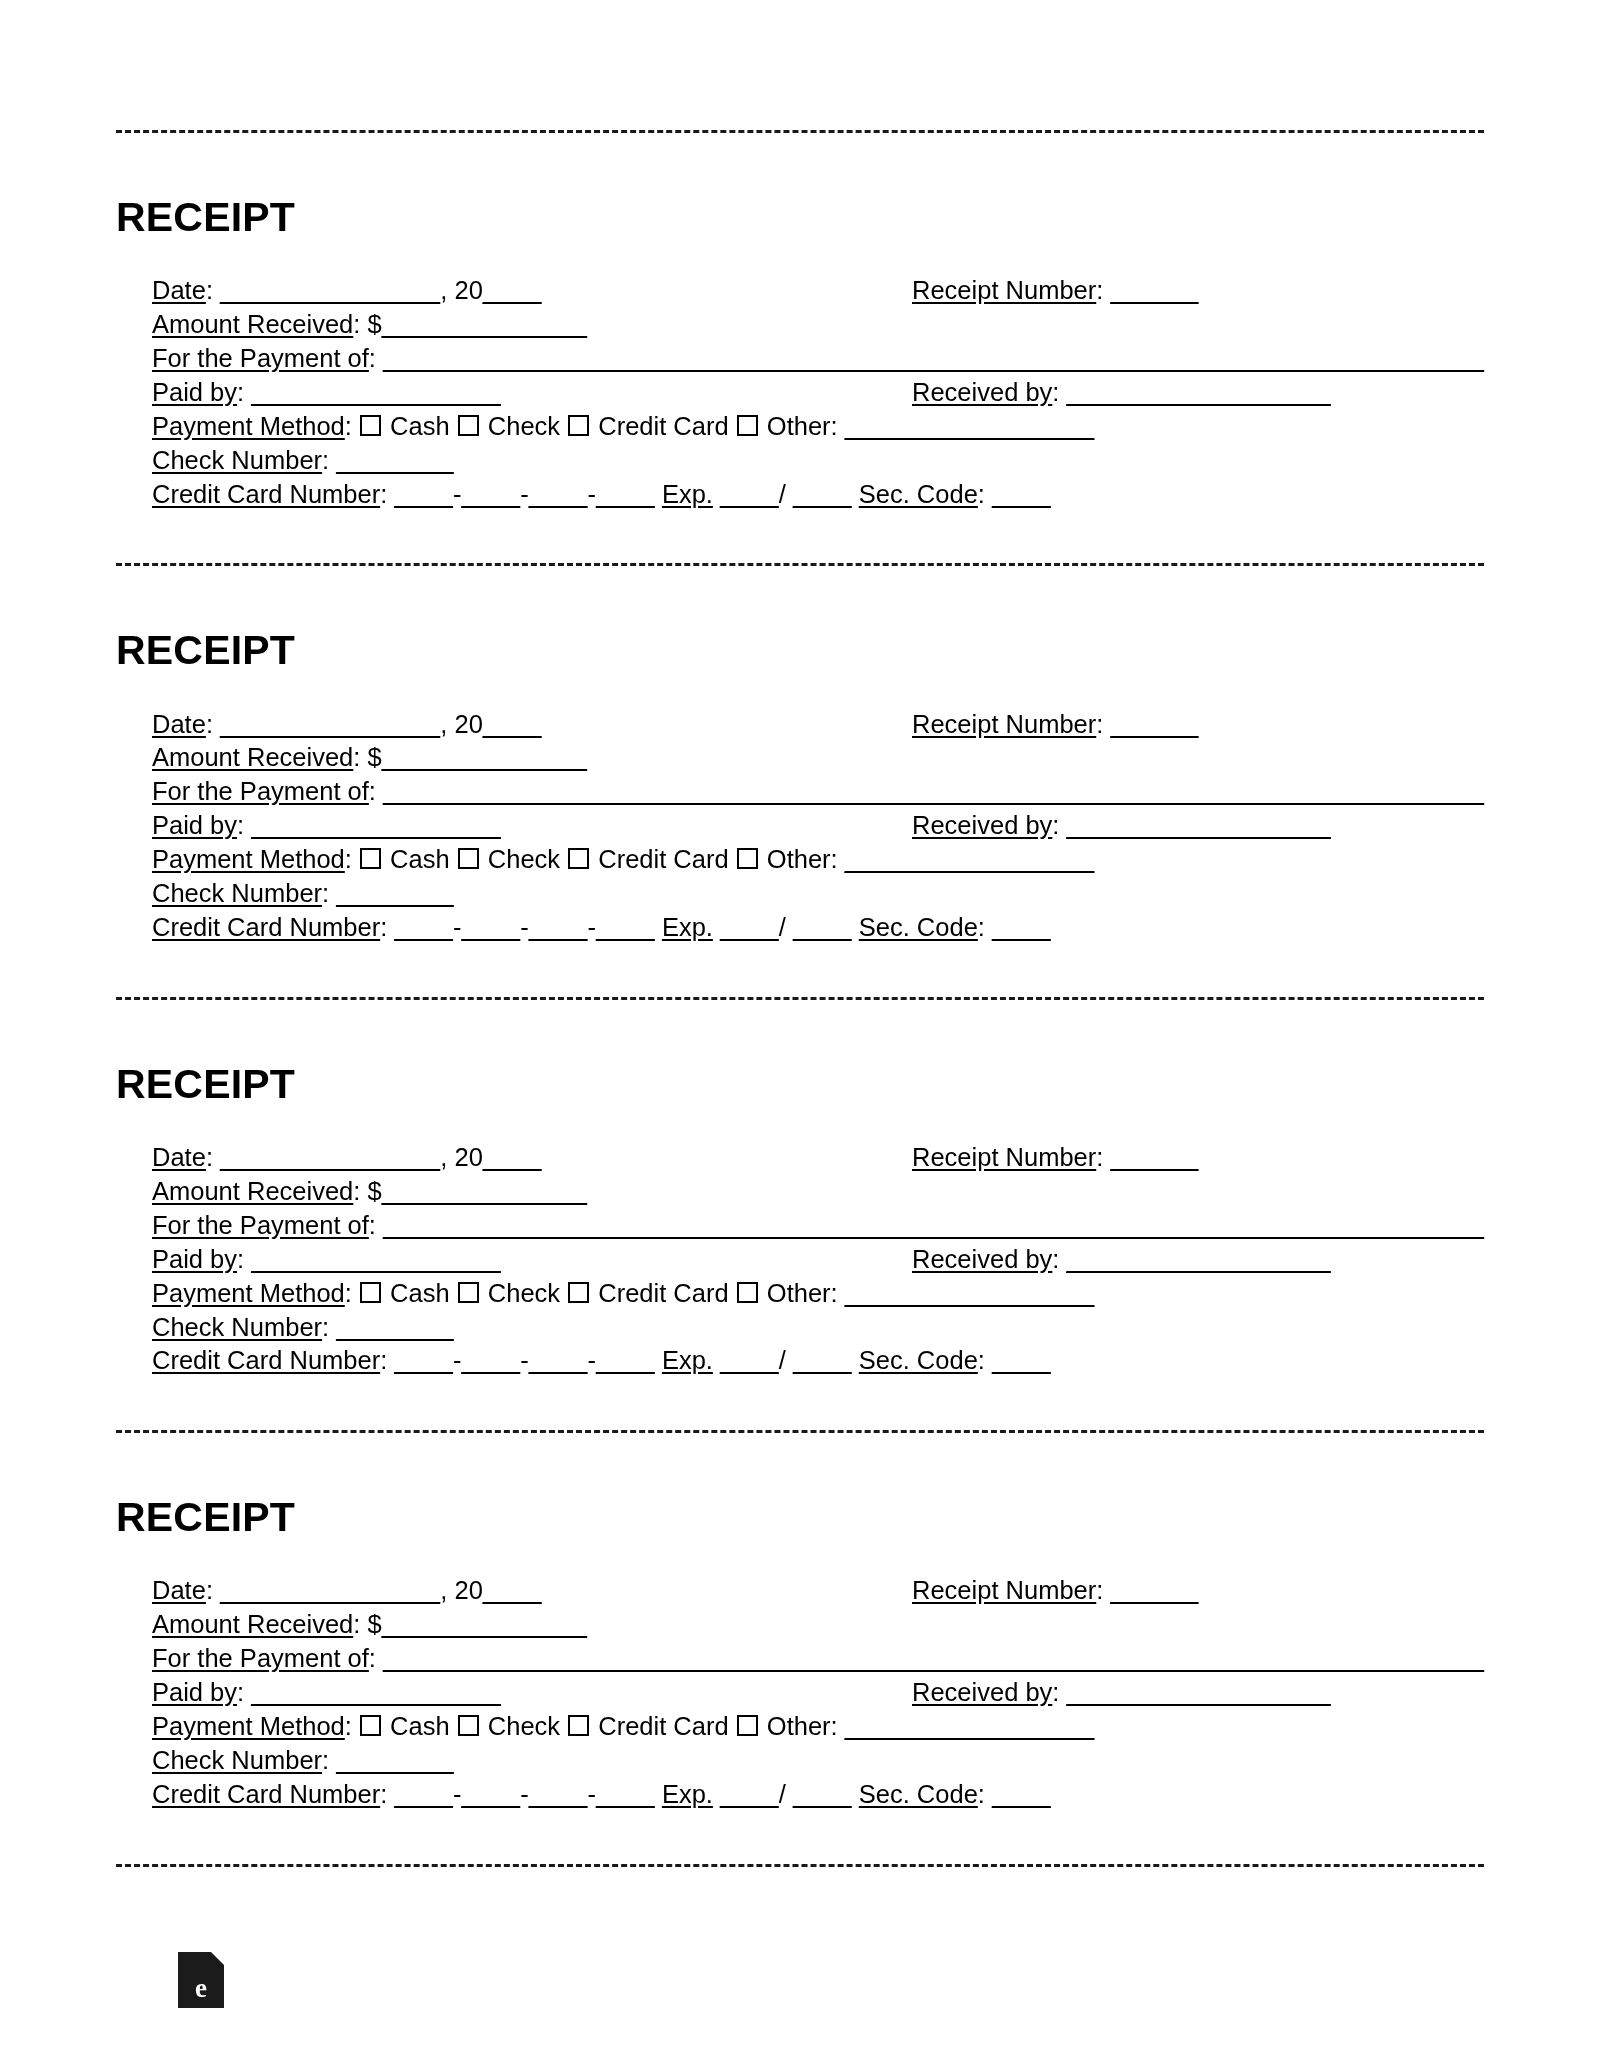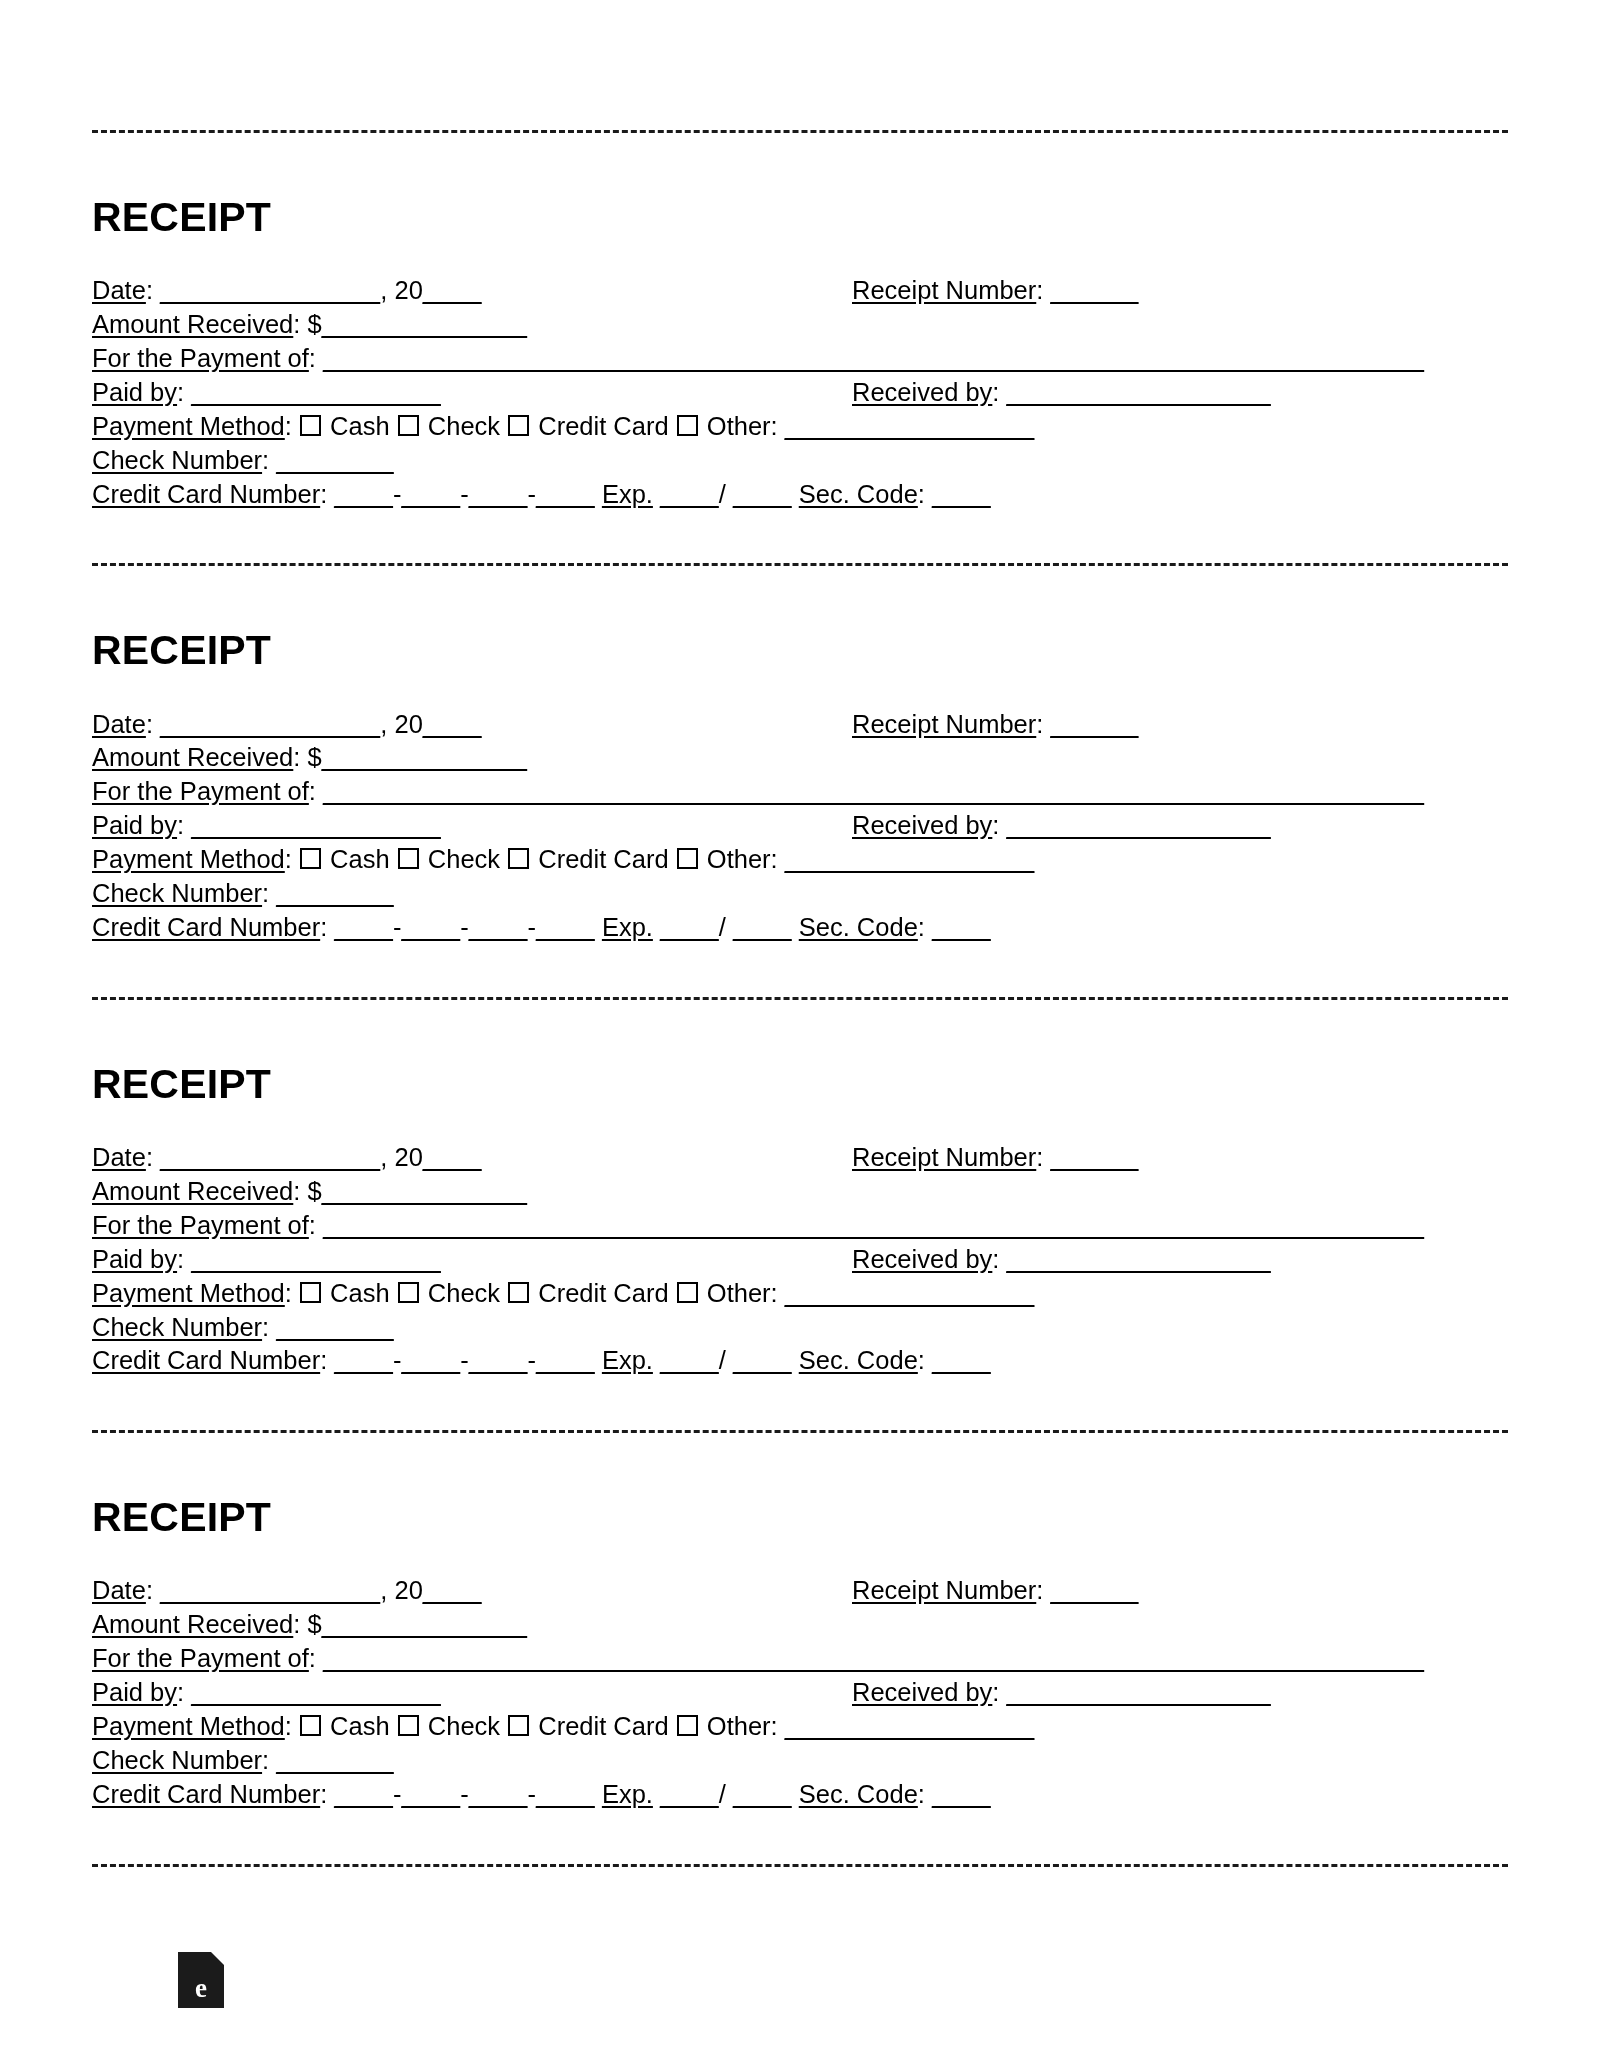"RECEIPT" .page { padding: 0 92px -> 0 116px }
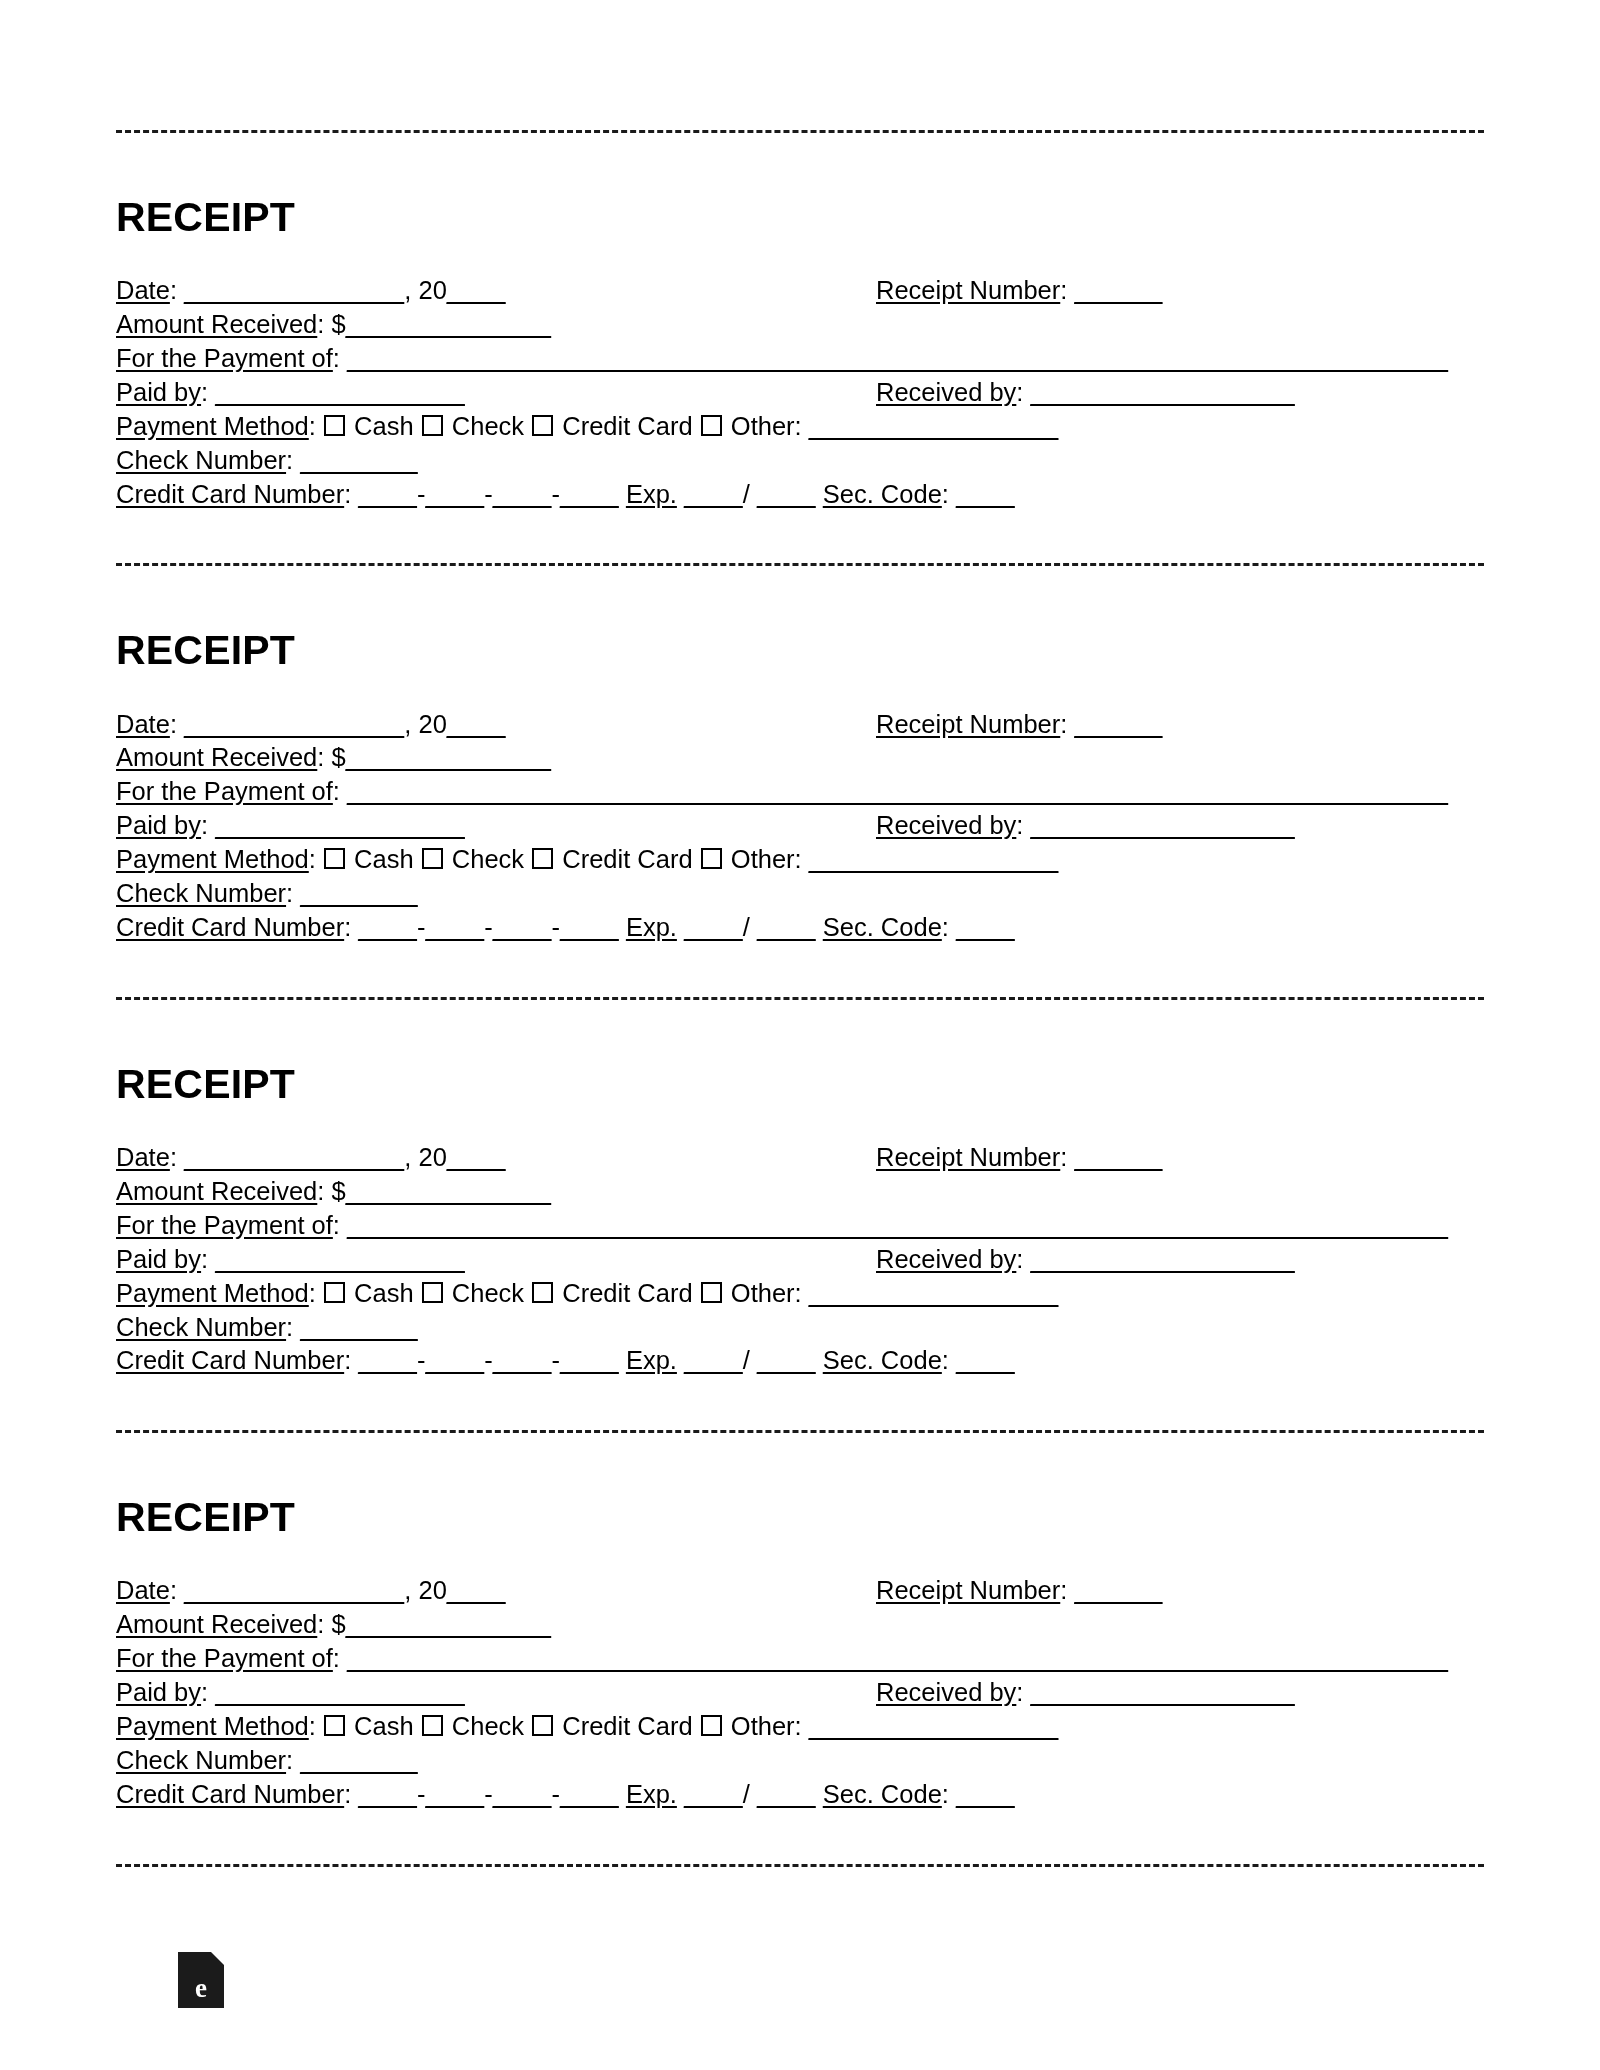"Date: _______________, 20____" .line { margin-left: none -> 36px }
